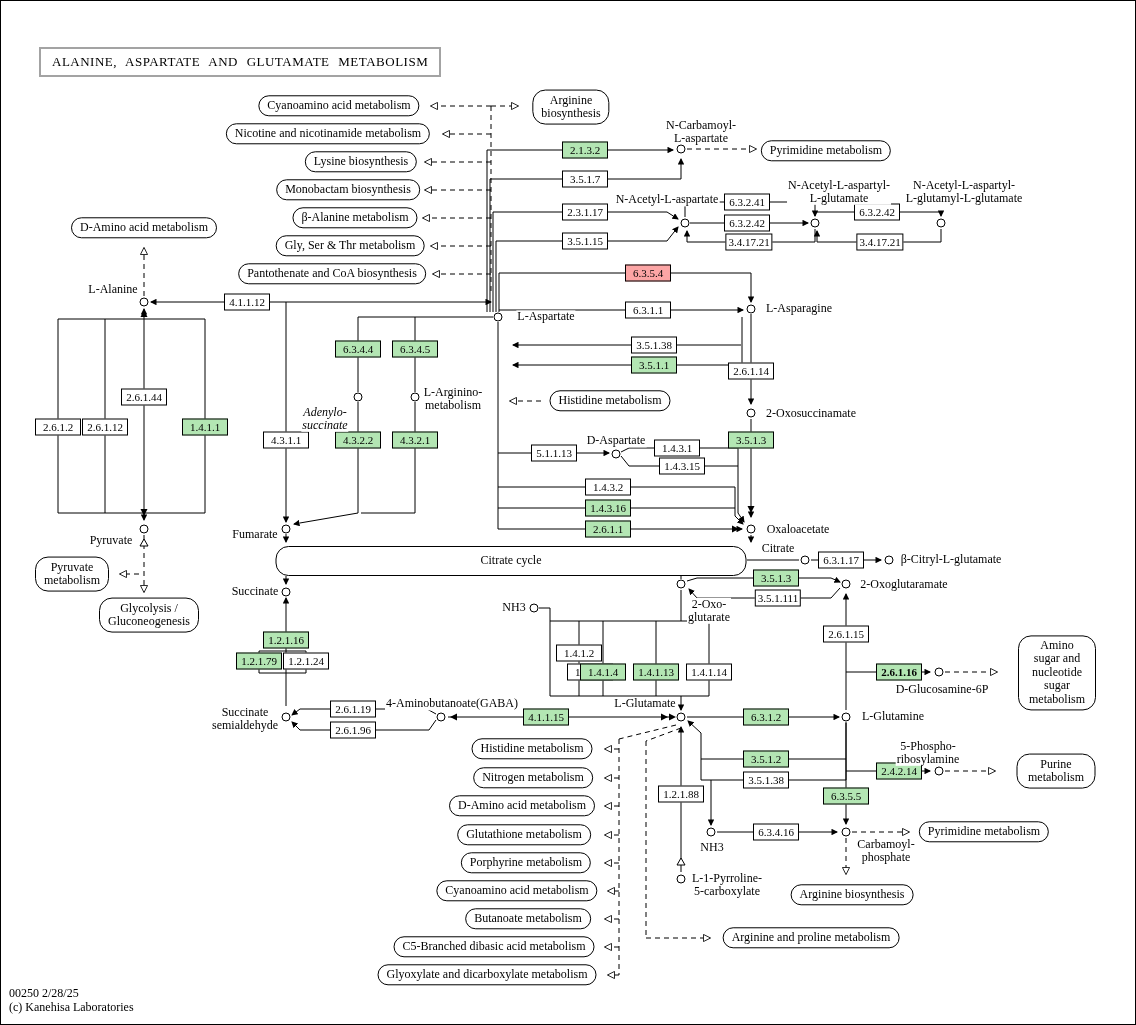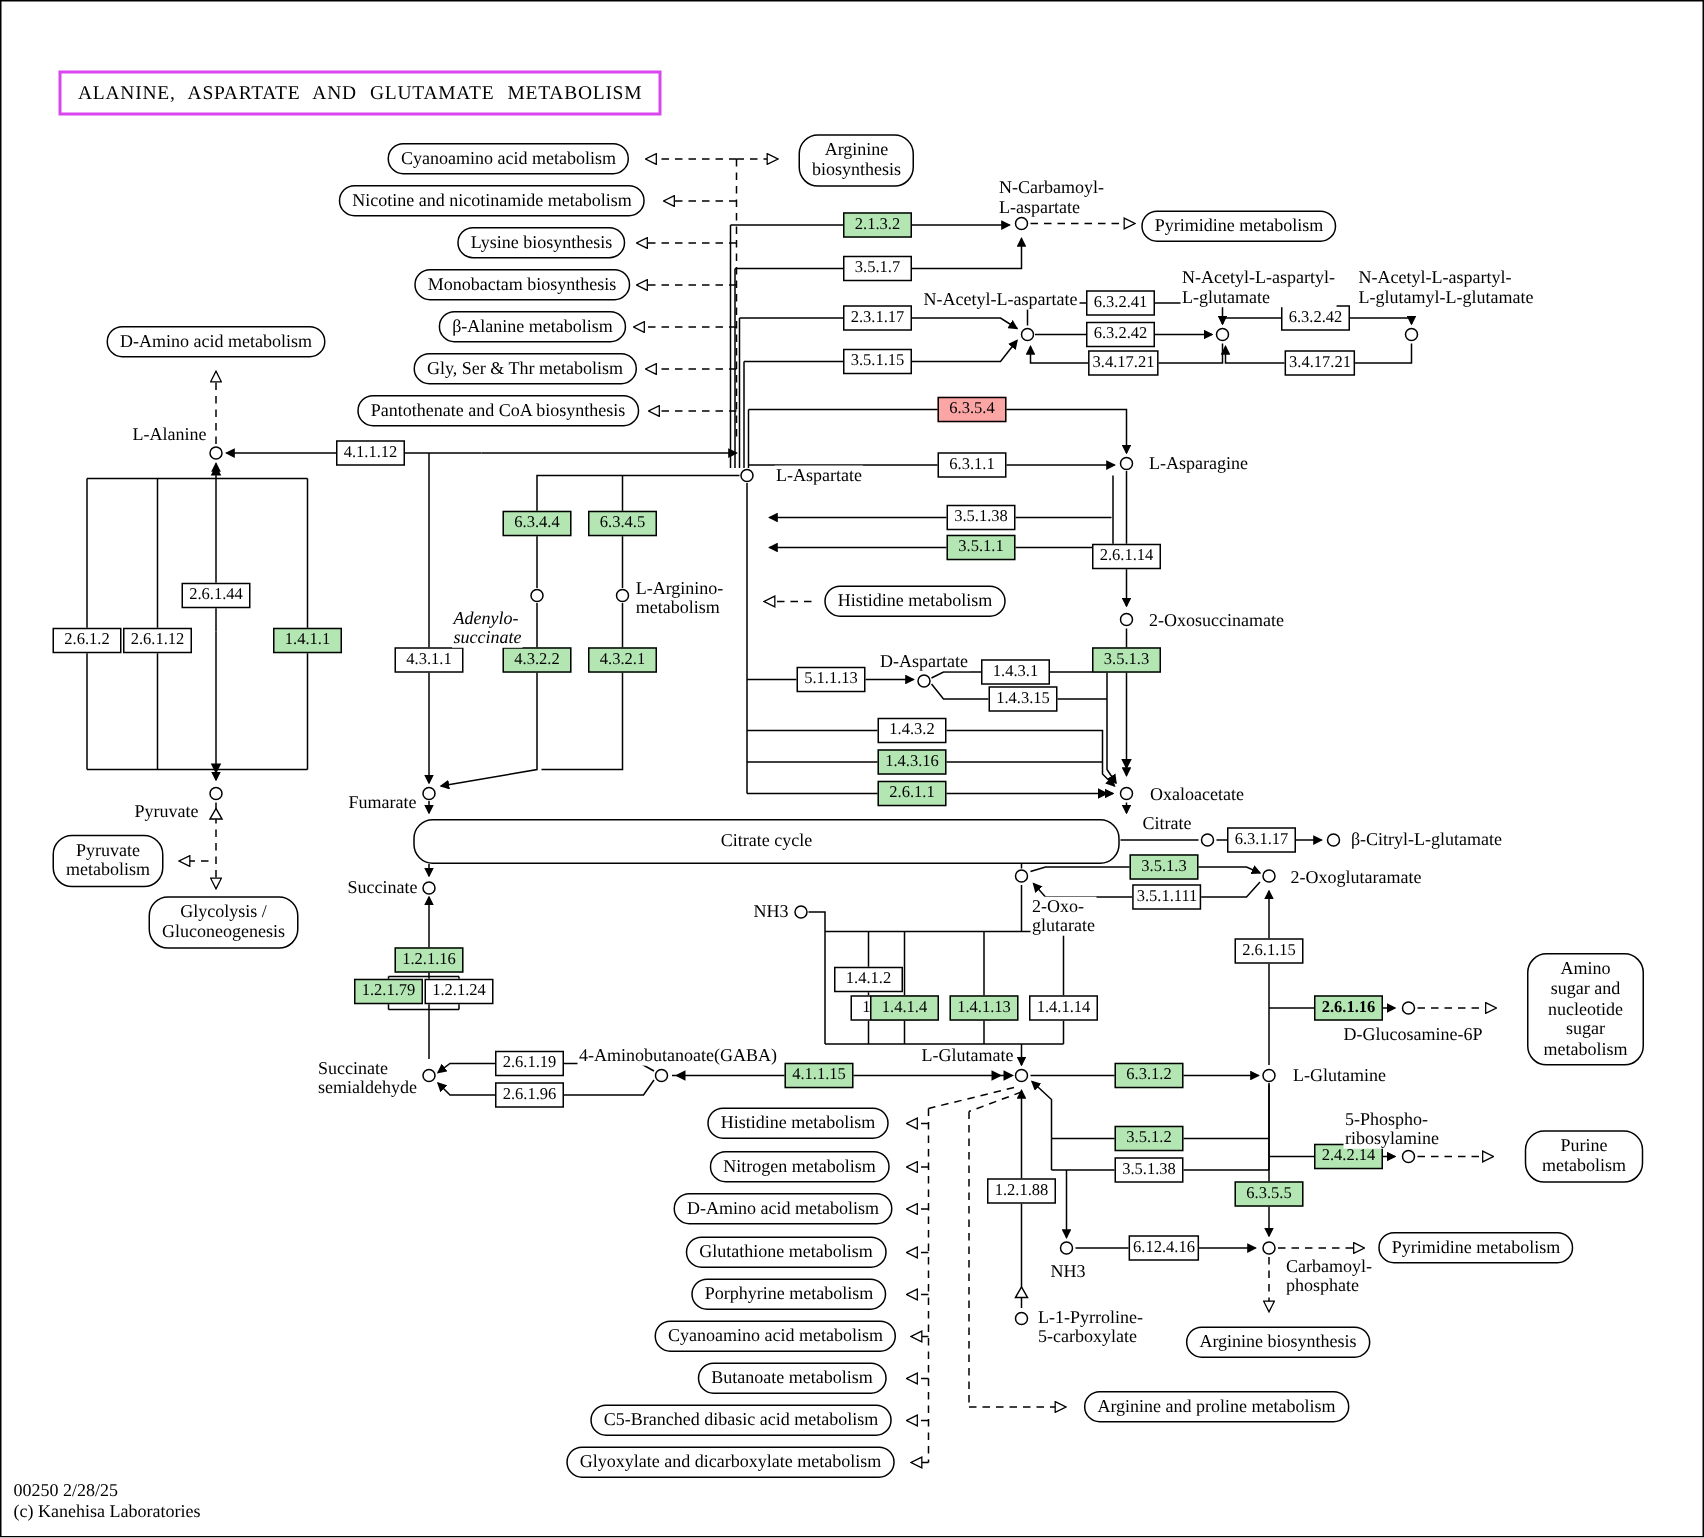"ALANINE, ASPARTATE AND GLUTAMATE" .title-box { border: 2px solid #d946ef -> 2px solid #a3a3a3 }
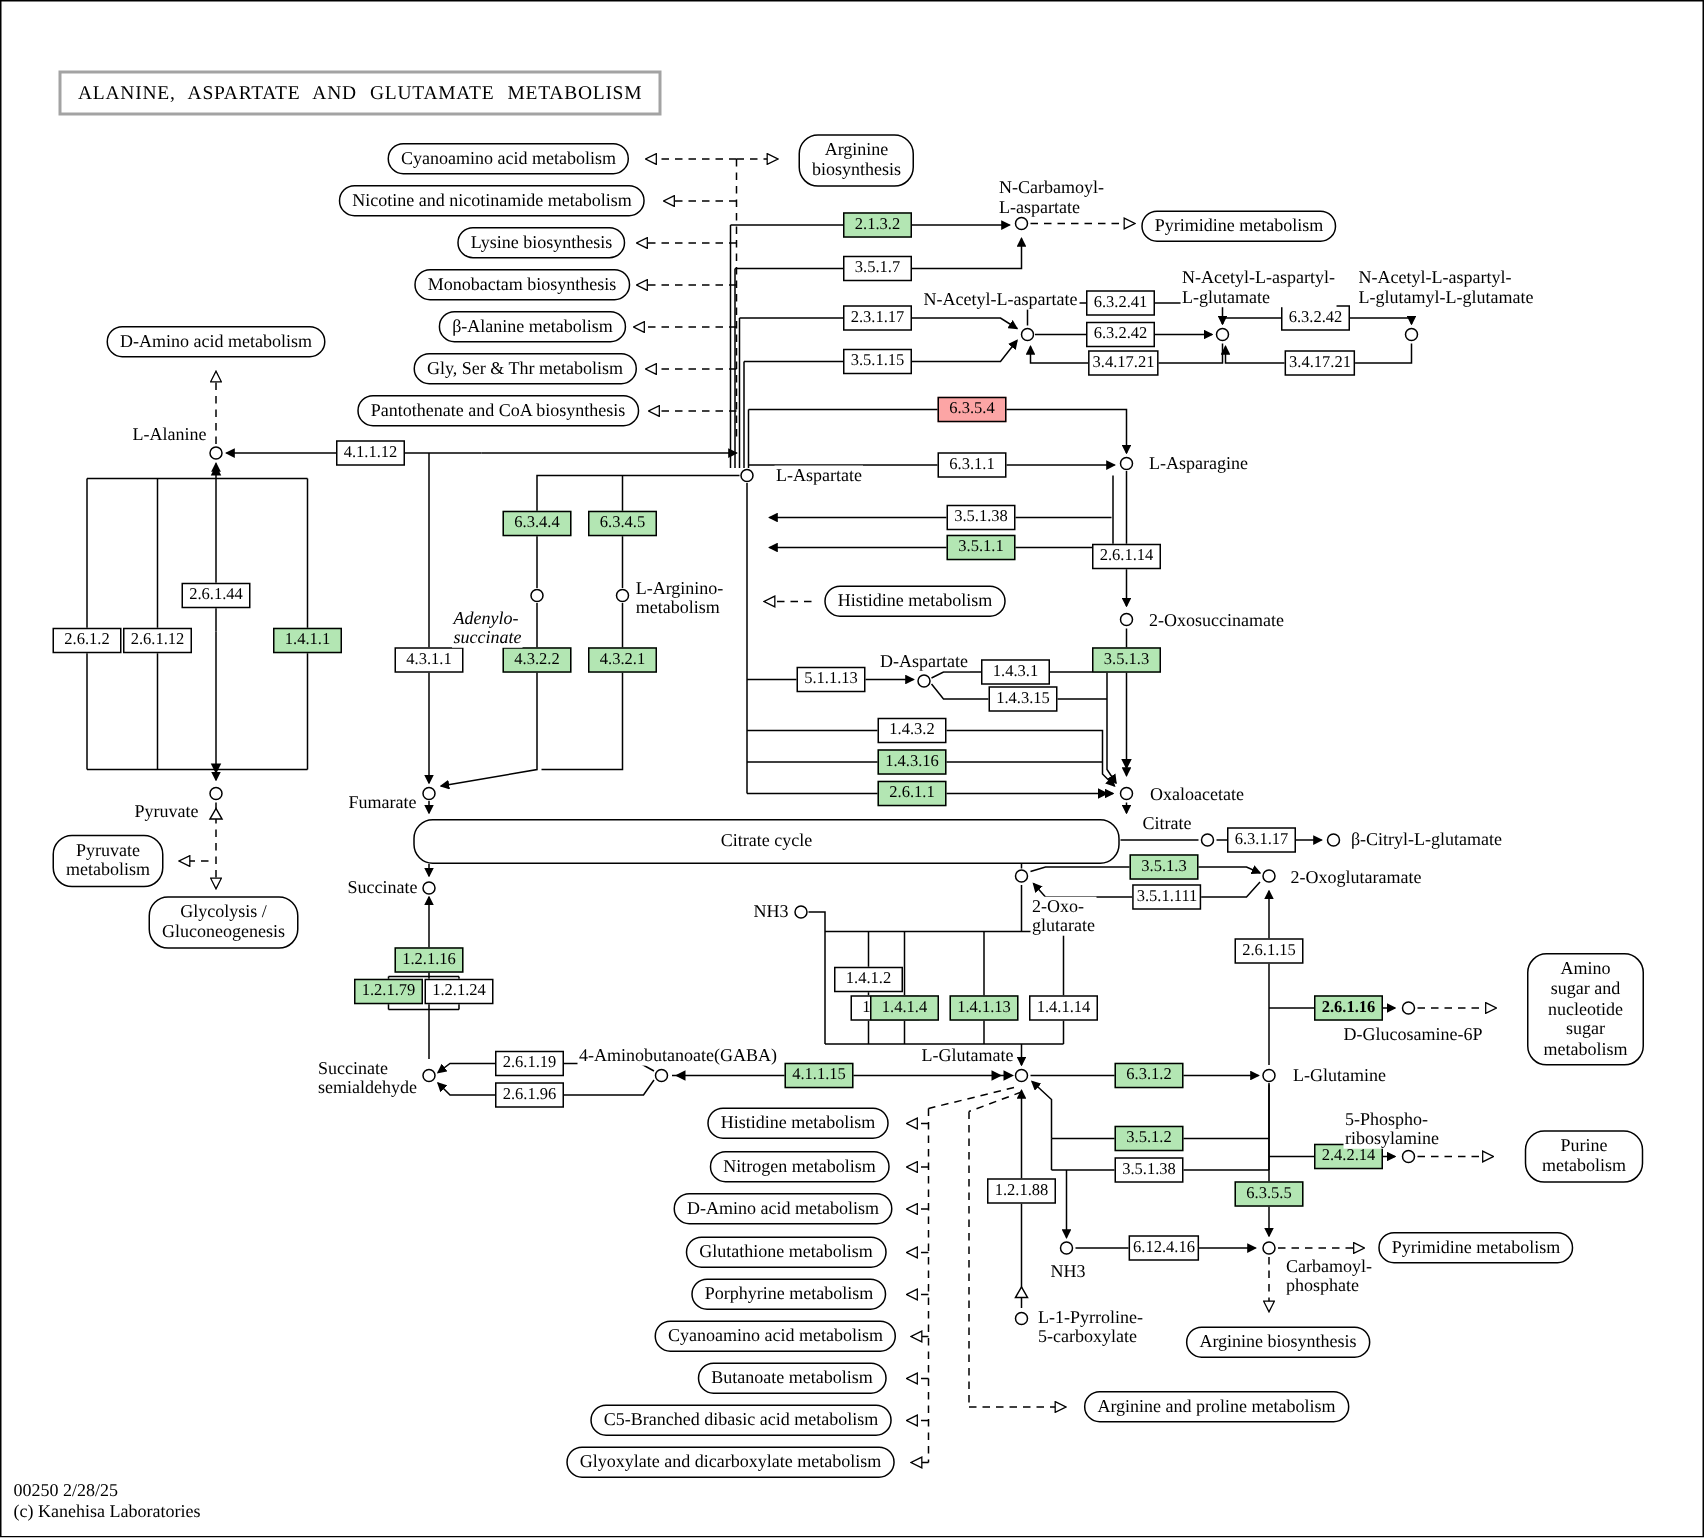"N-Carbamoyl-" .clabel { text-align: none -> center }
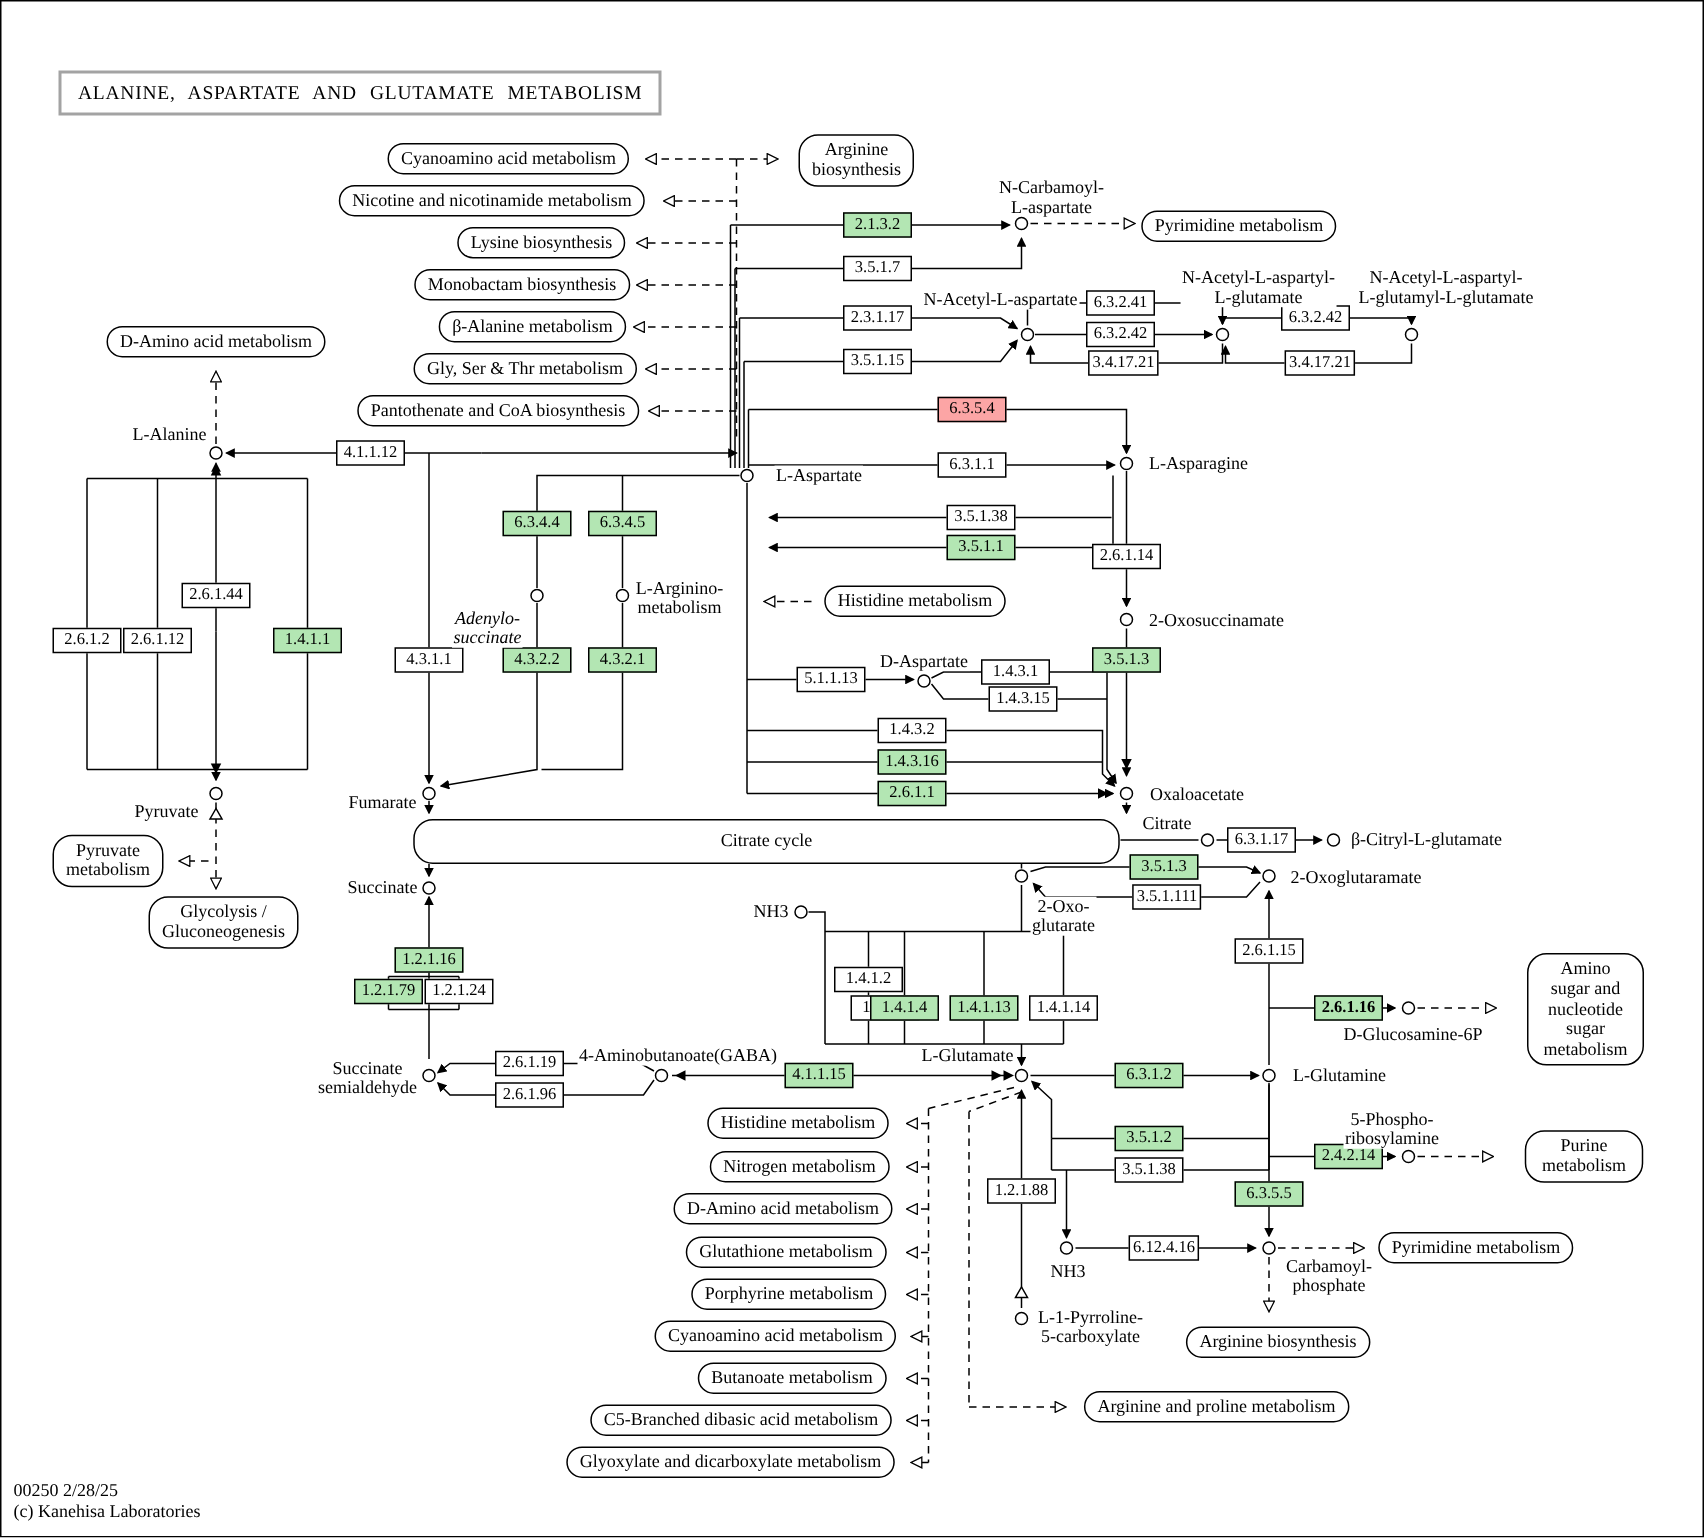"6.12.4.16" div.ebox { text: 6.12.4.16 -> 6.3.4.16 }
